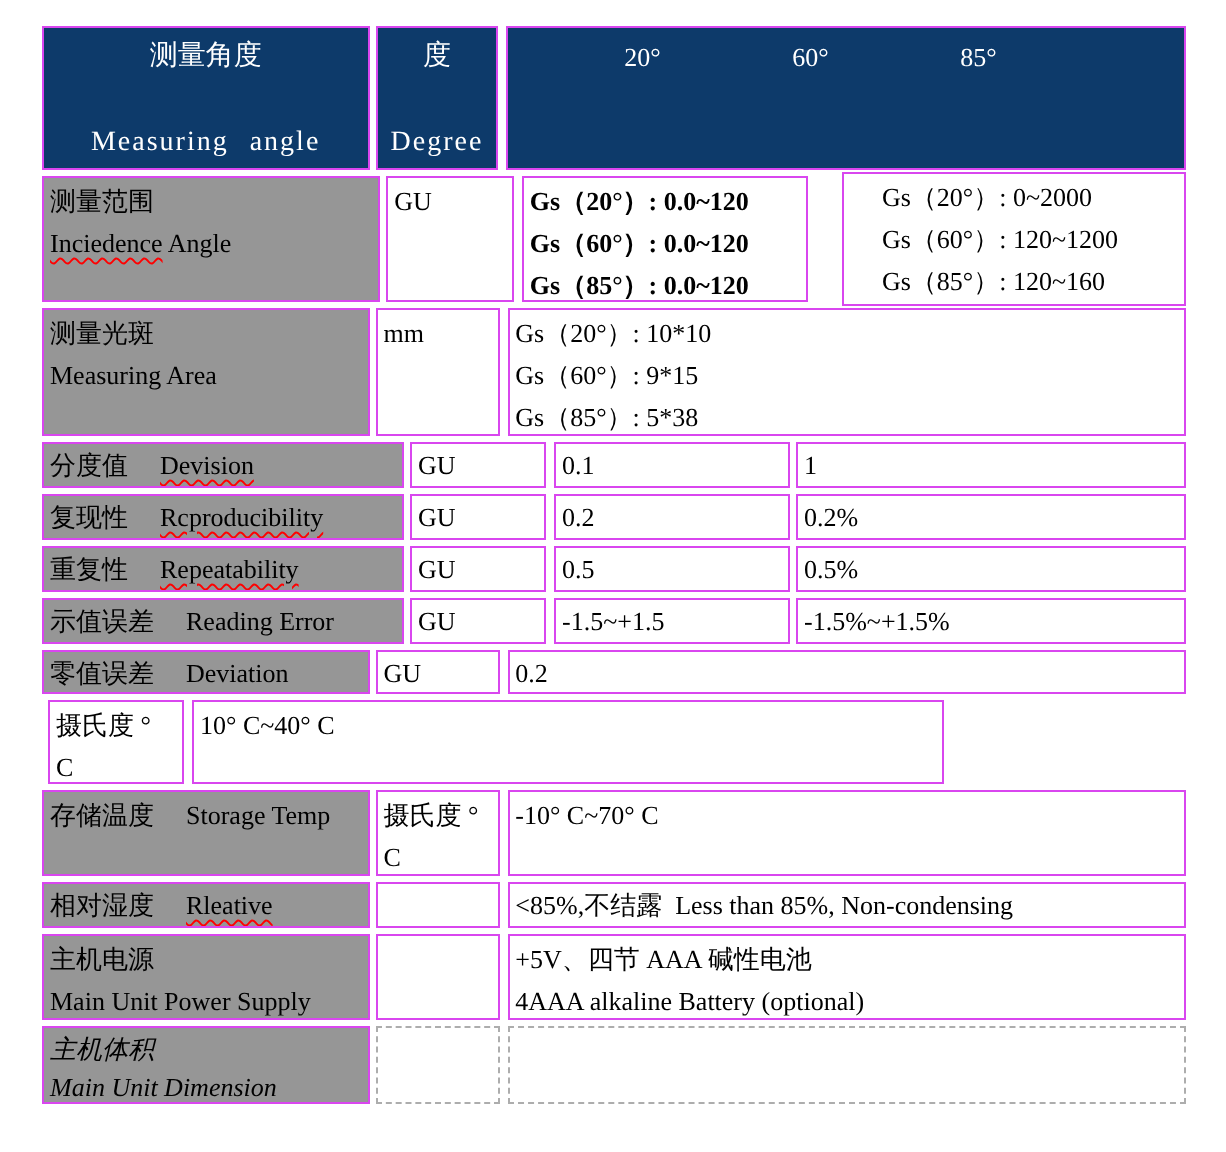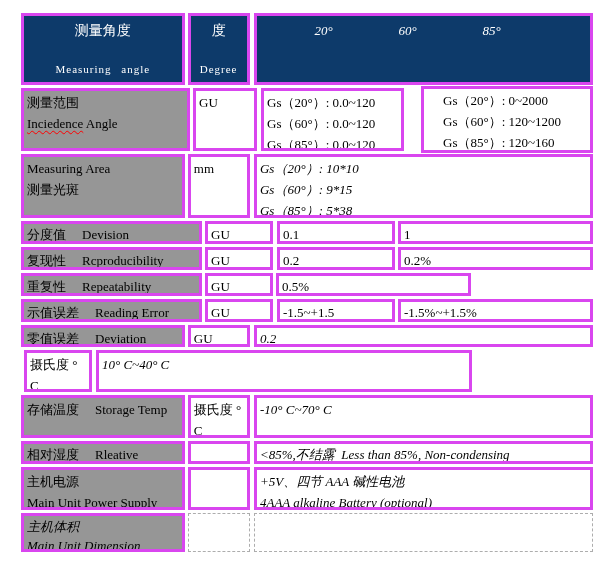"测量角度" .cell { border: 3px solid #d946ef -> 1px solid #d946ef }
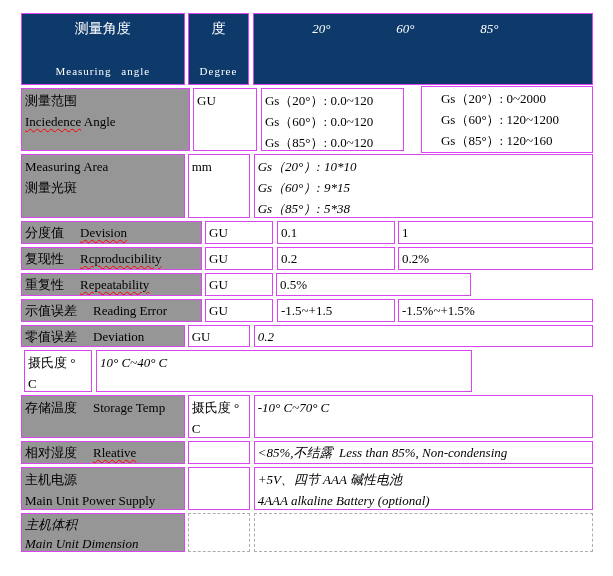"20°" .val { font-style: italic -> none }
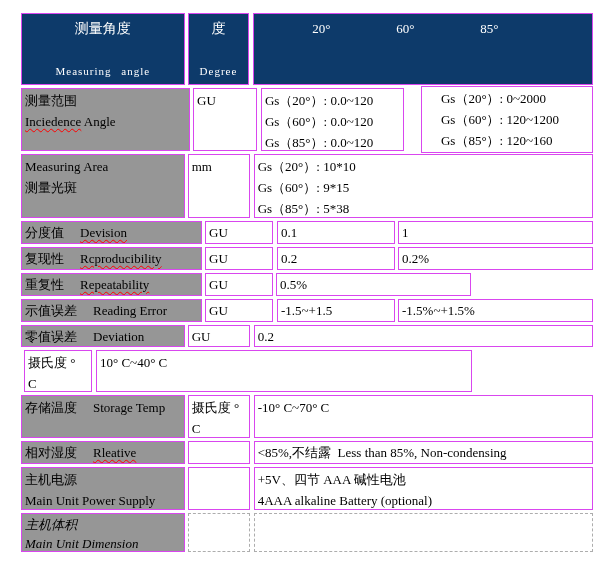"Measuring angle" .hdr .en { font-size: 11px -> 14px }
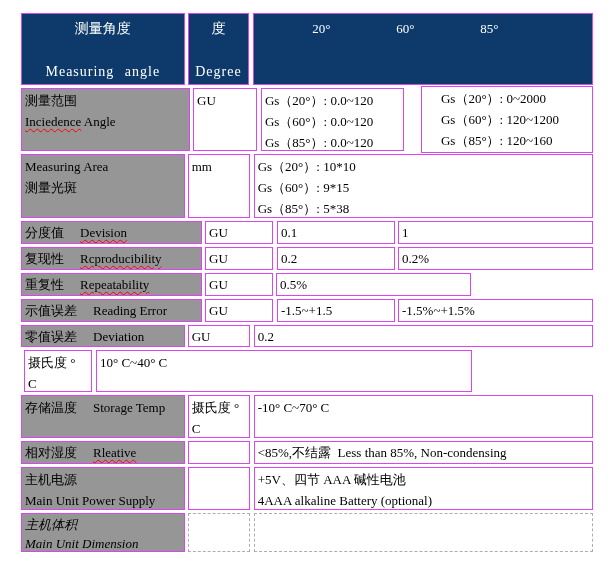"Gs（20°）: 0.0~120" .c3a { font-weight: none -> bold }
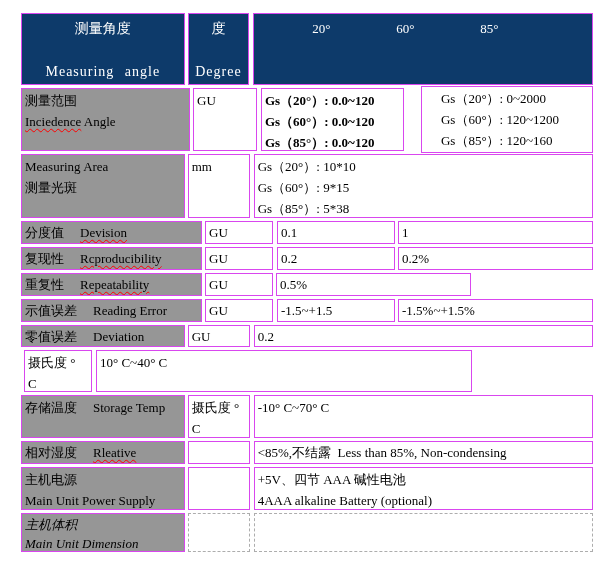"Measuring Area" div.line { order: before "测量光斑" -> after "测量光斑" }
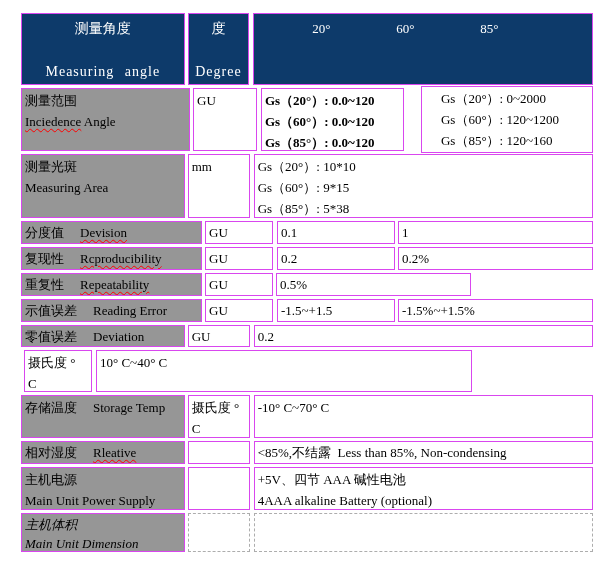"0.5" div.cell { html: none -> <div> <div>0.5</div> </div> }
